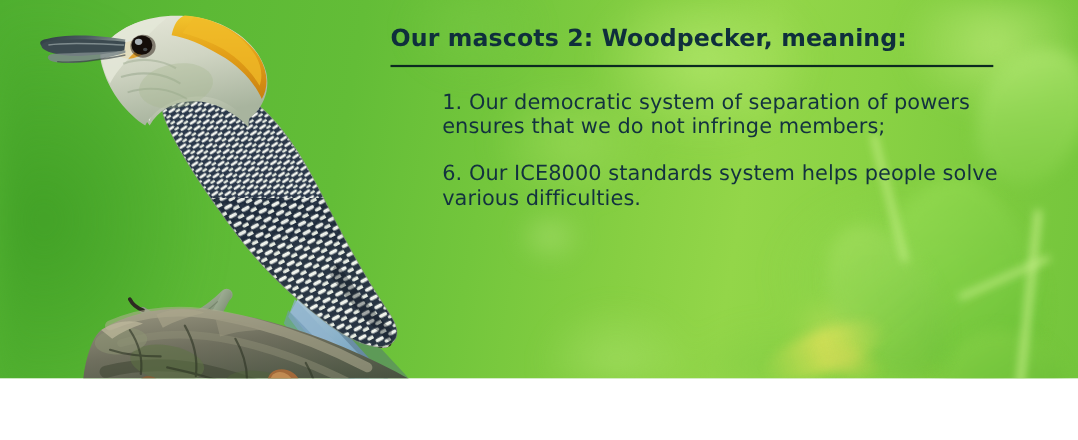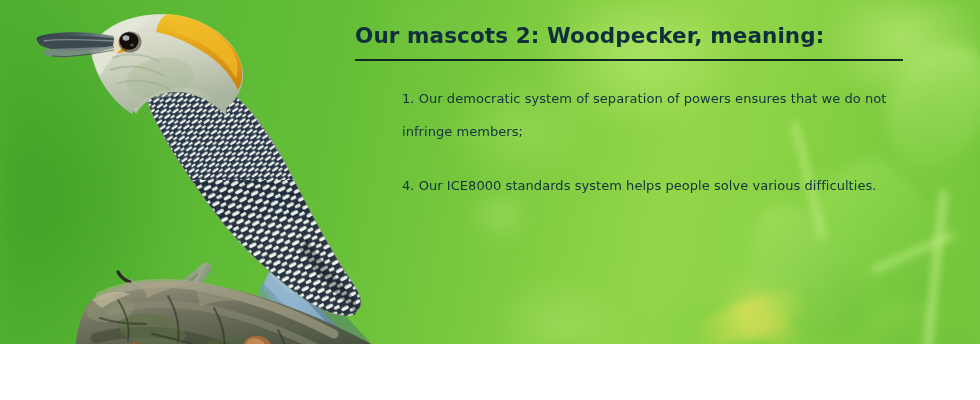"1. Our democratic system of" .point { font-size: 13px -> 19px; line-height: 33px -> 22px }
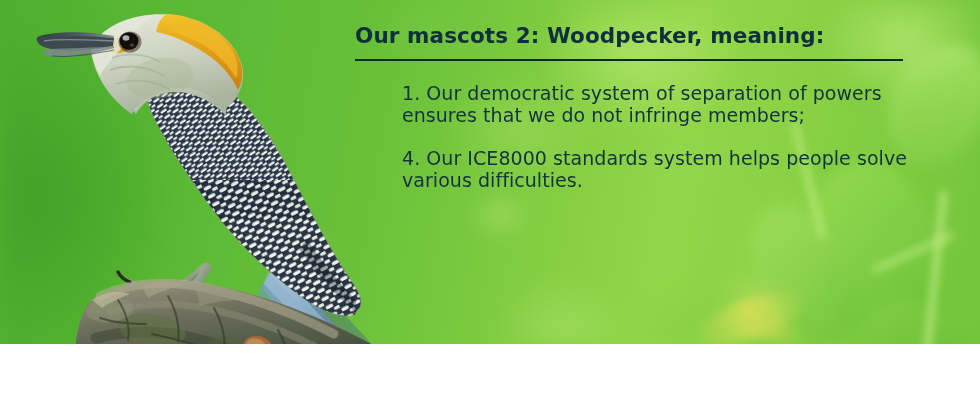"4. Our ICE8000 standards system" li.point { text: 4 -> 6 }
